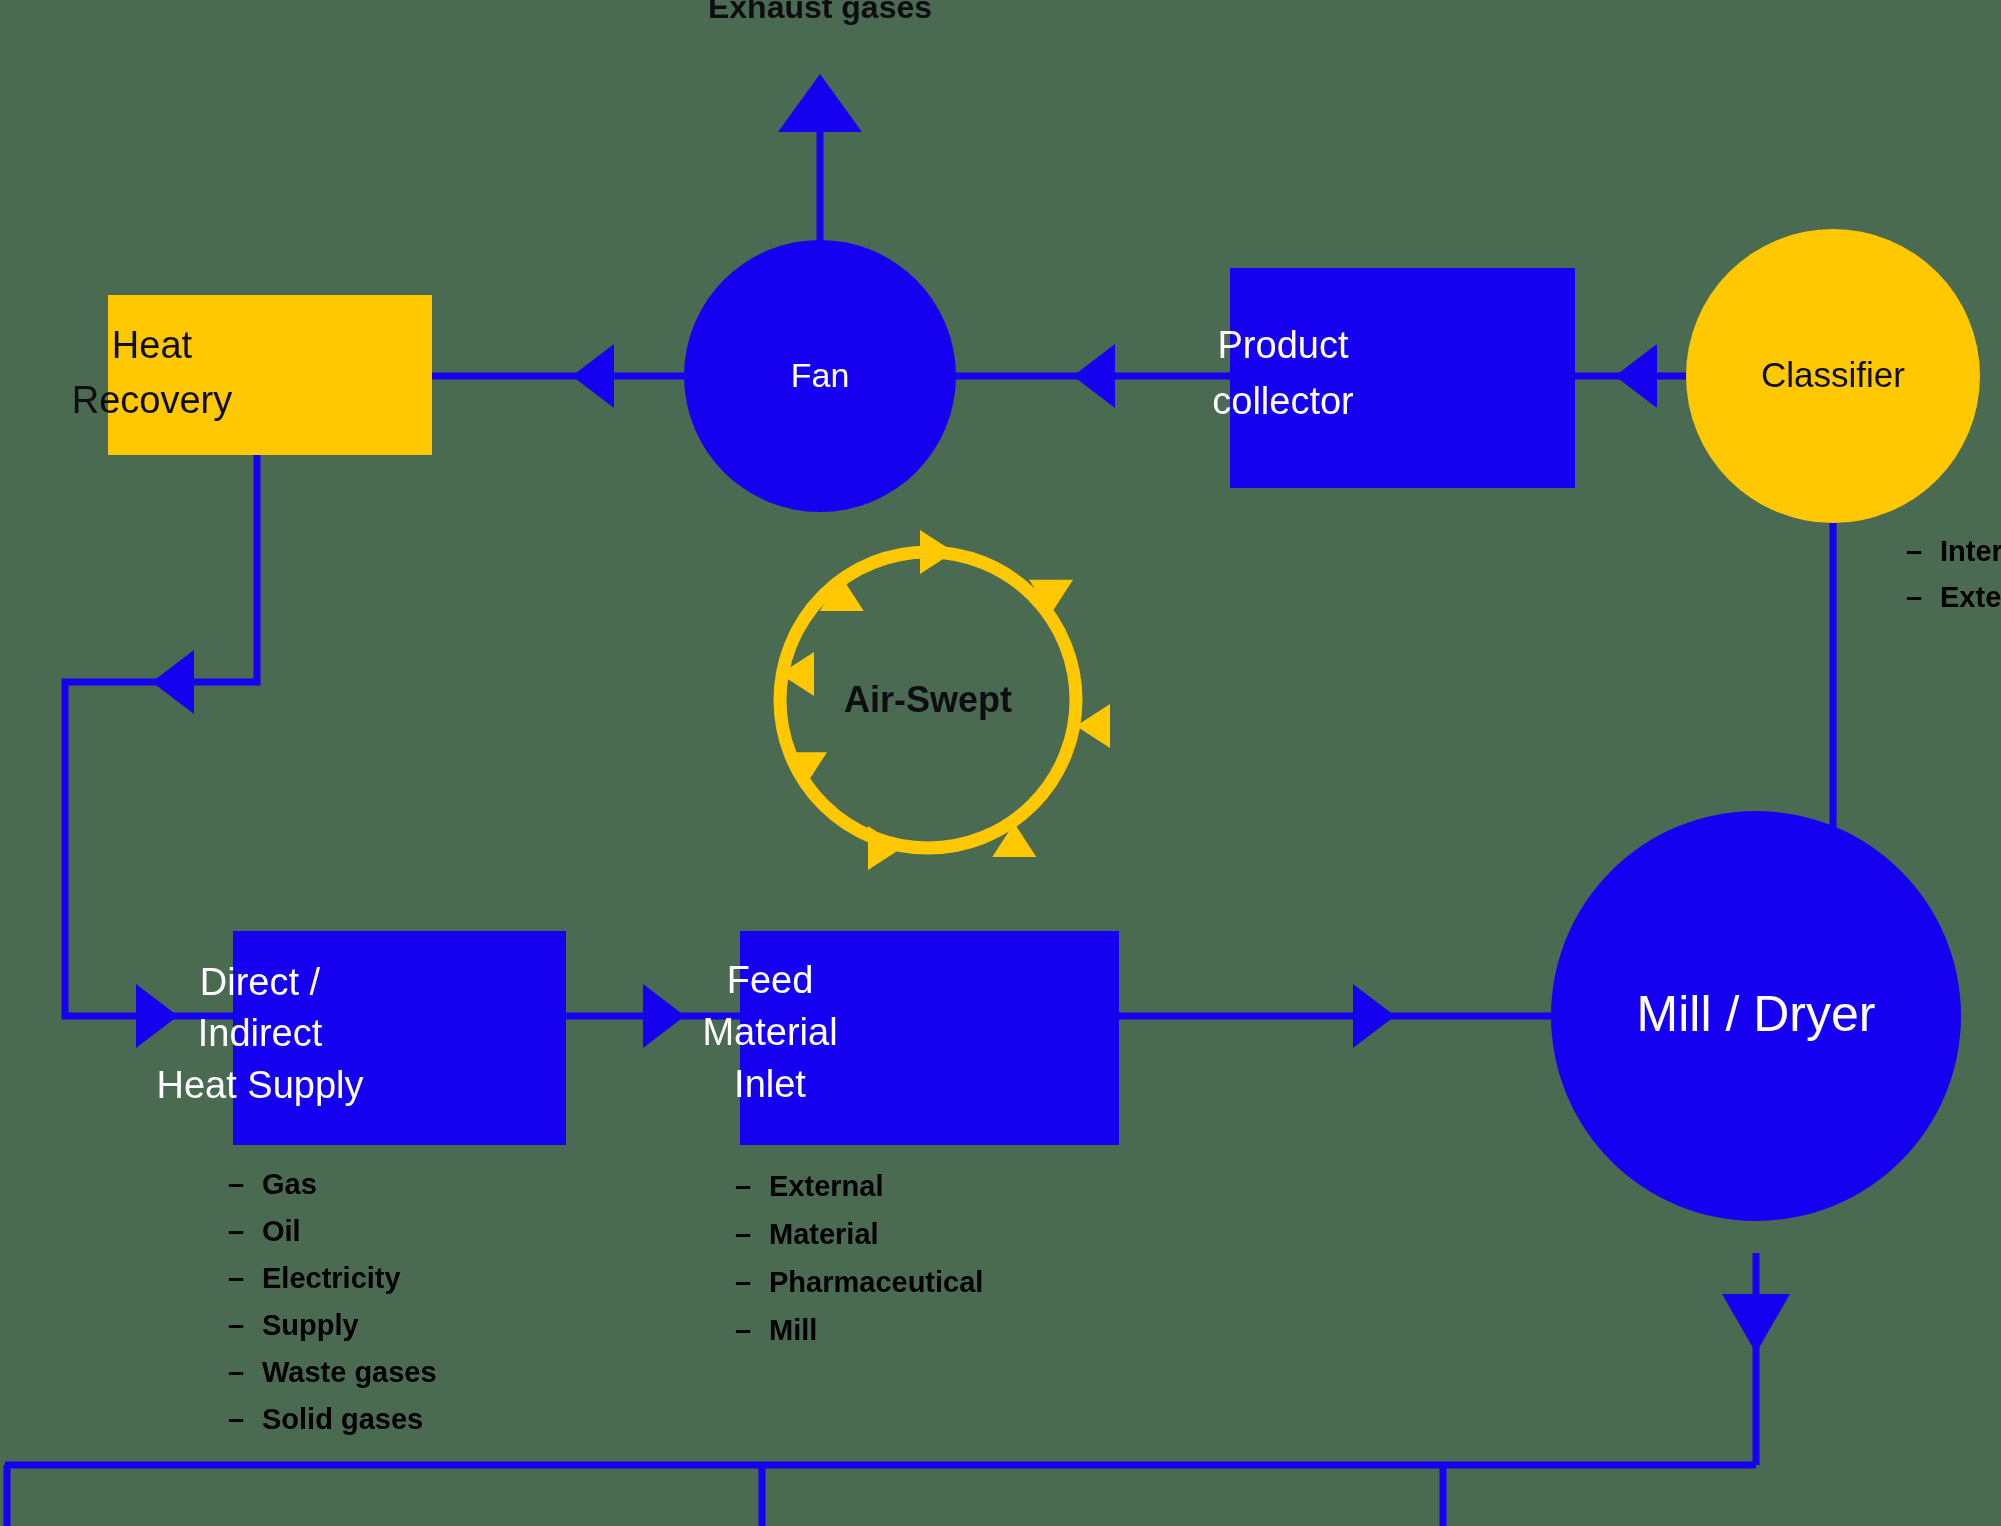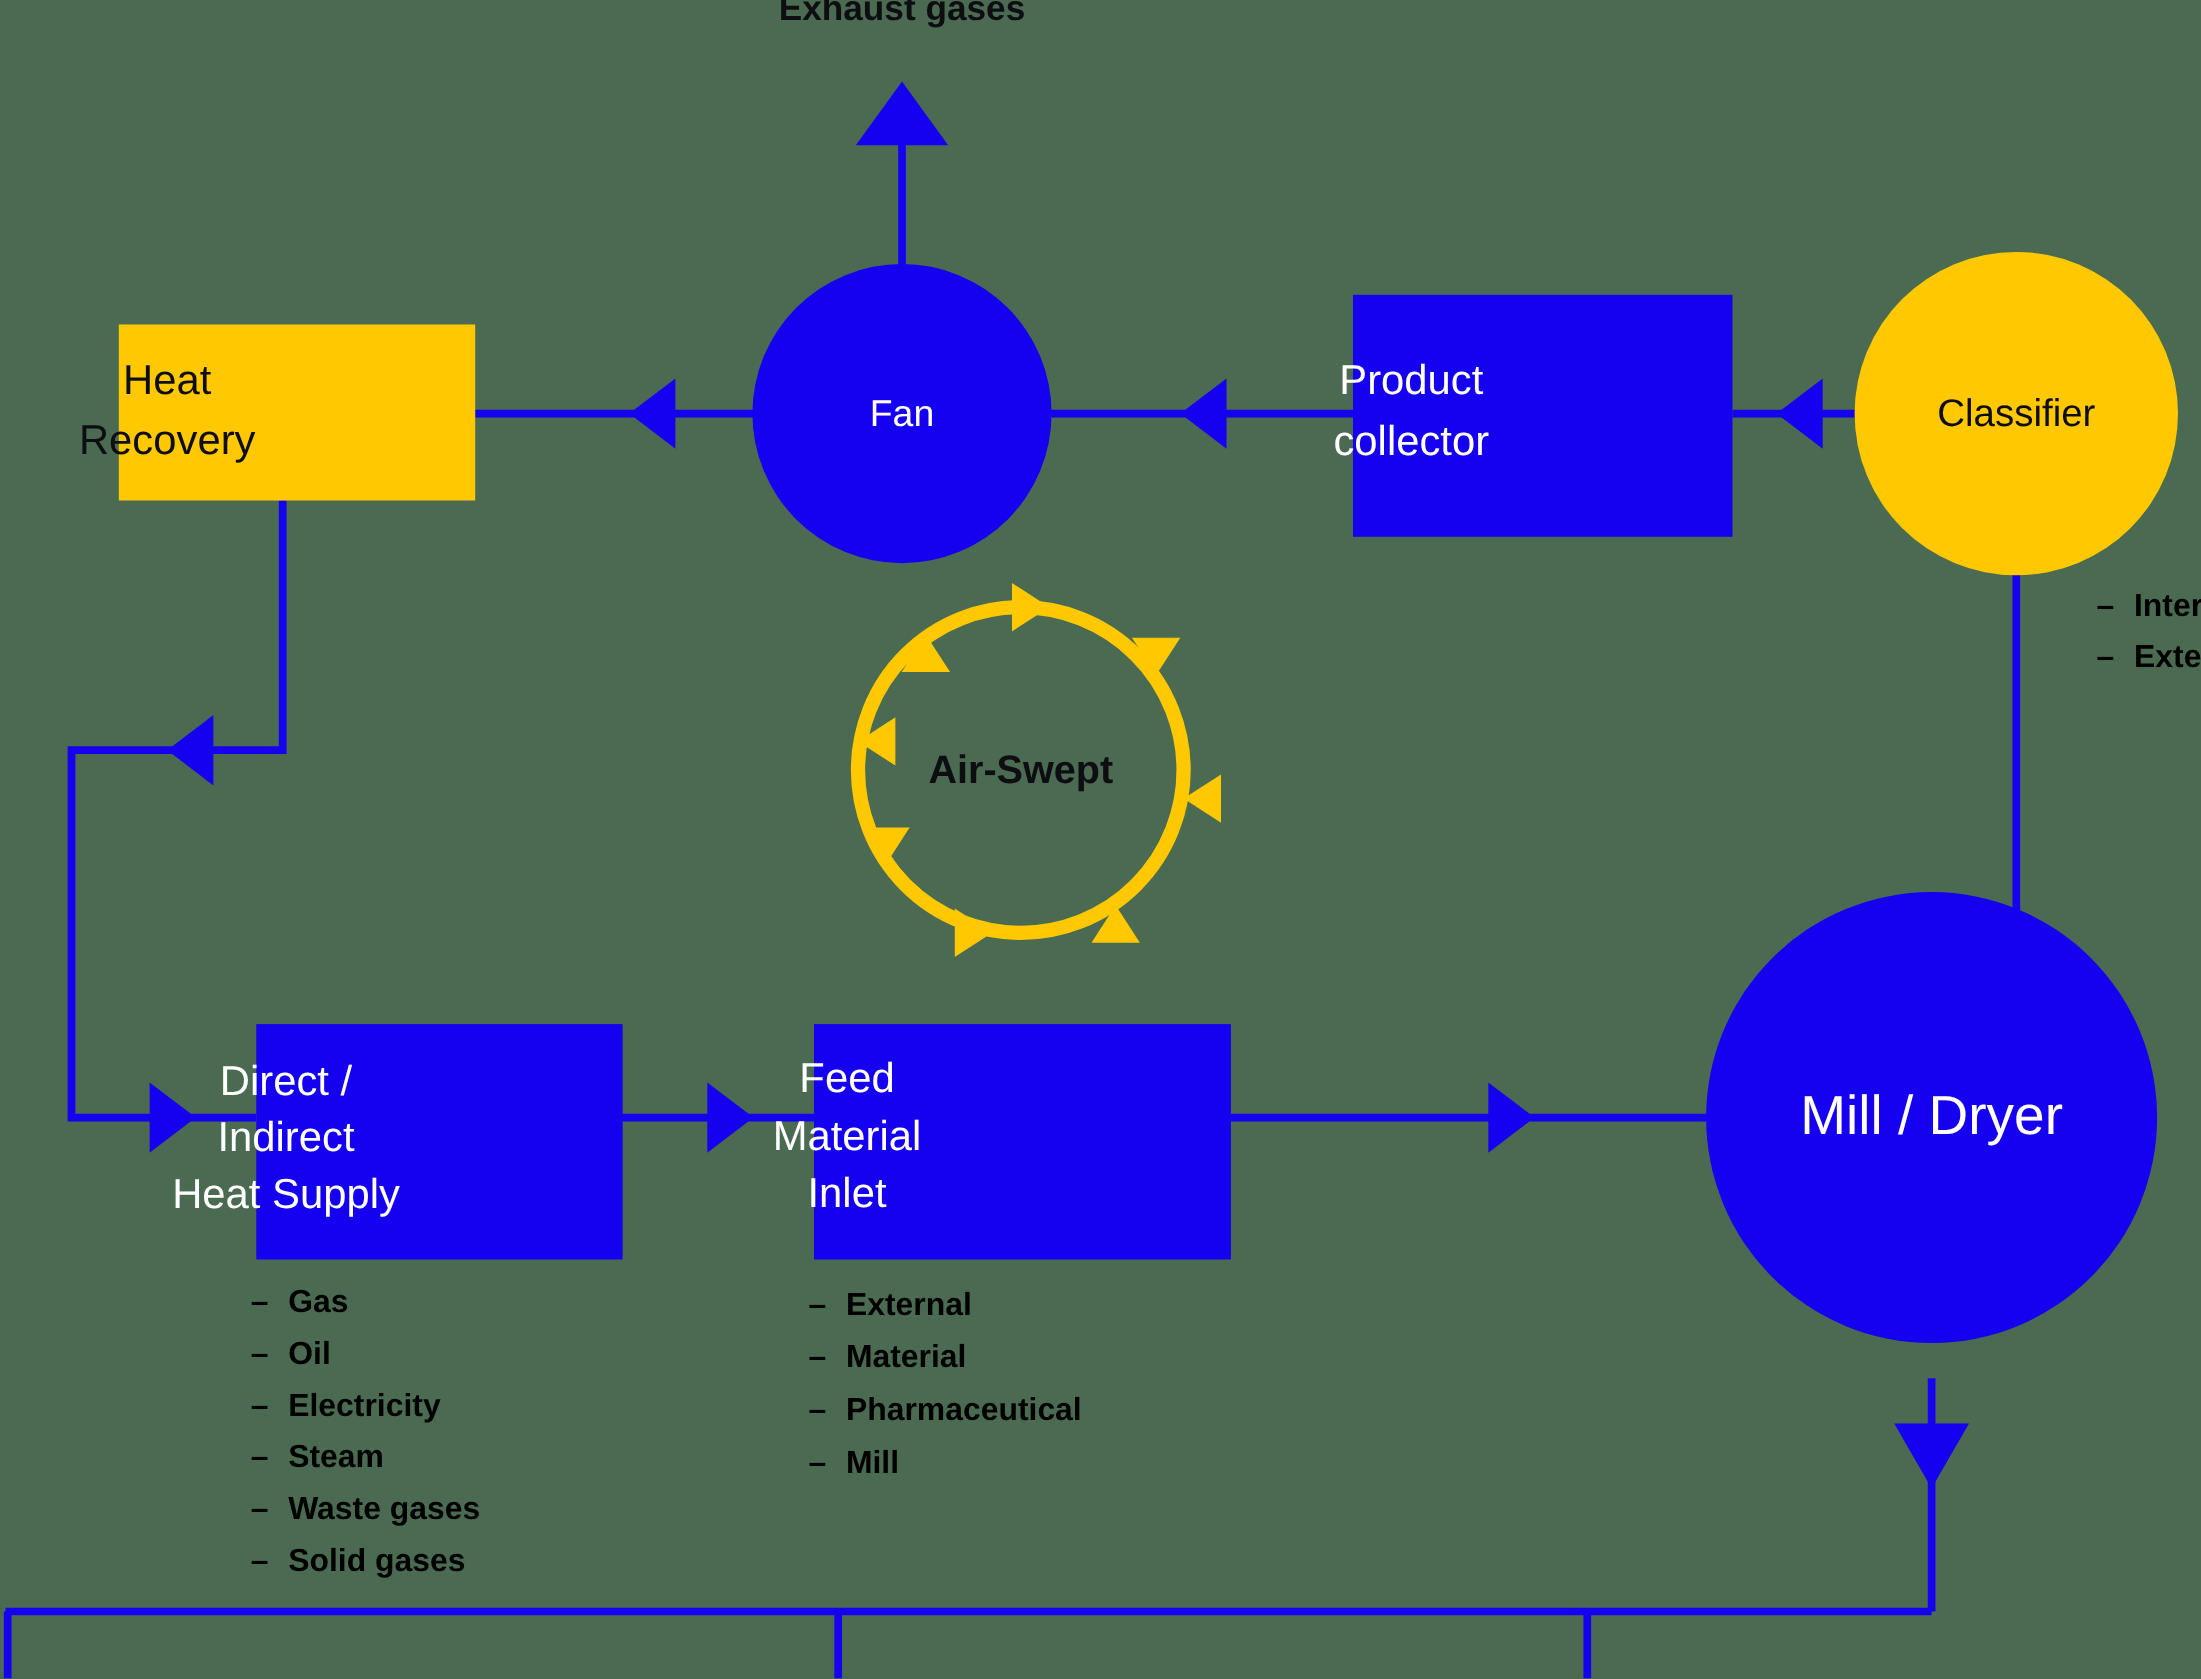"Steam" span.list-text { text: Steam -> Supply }
